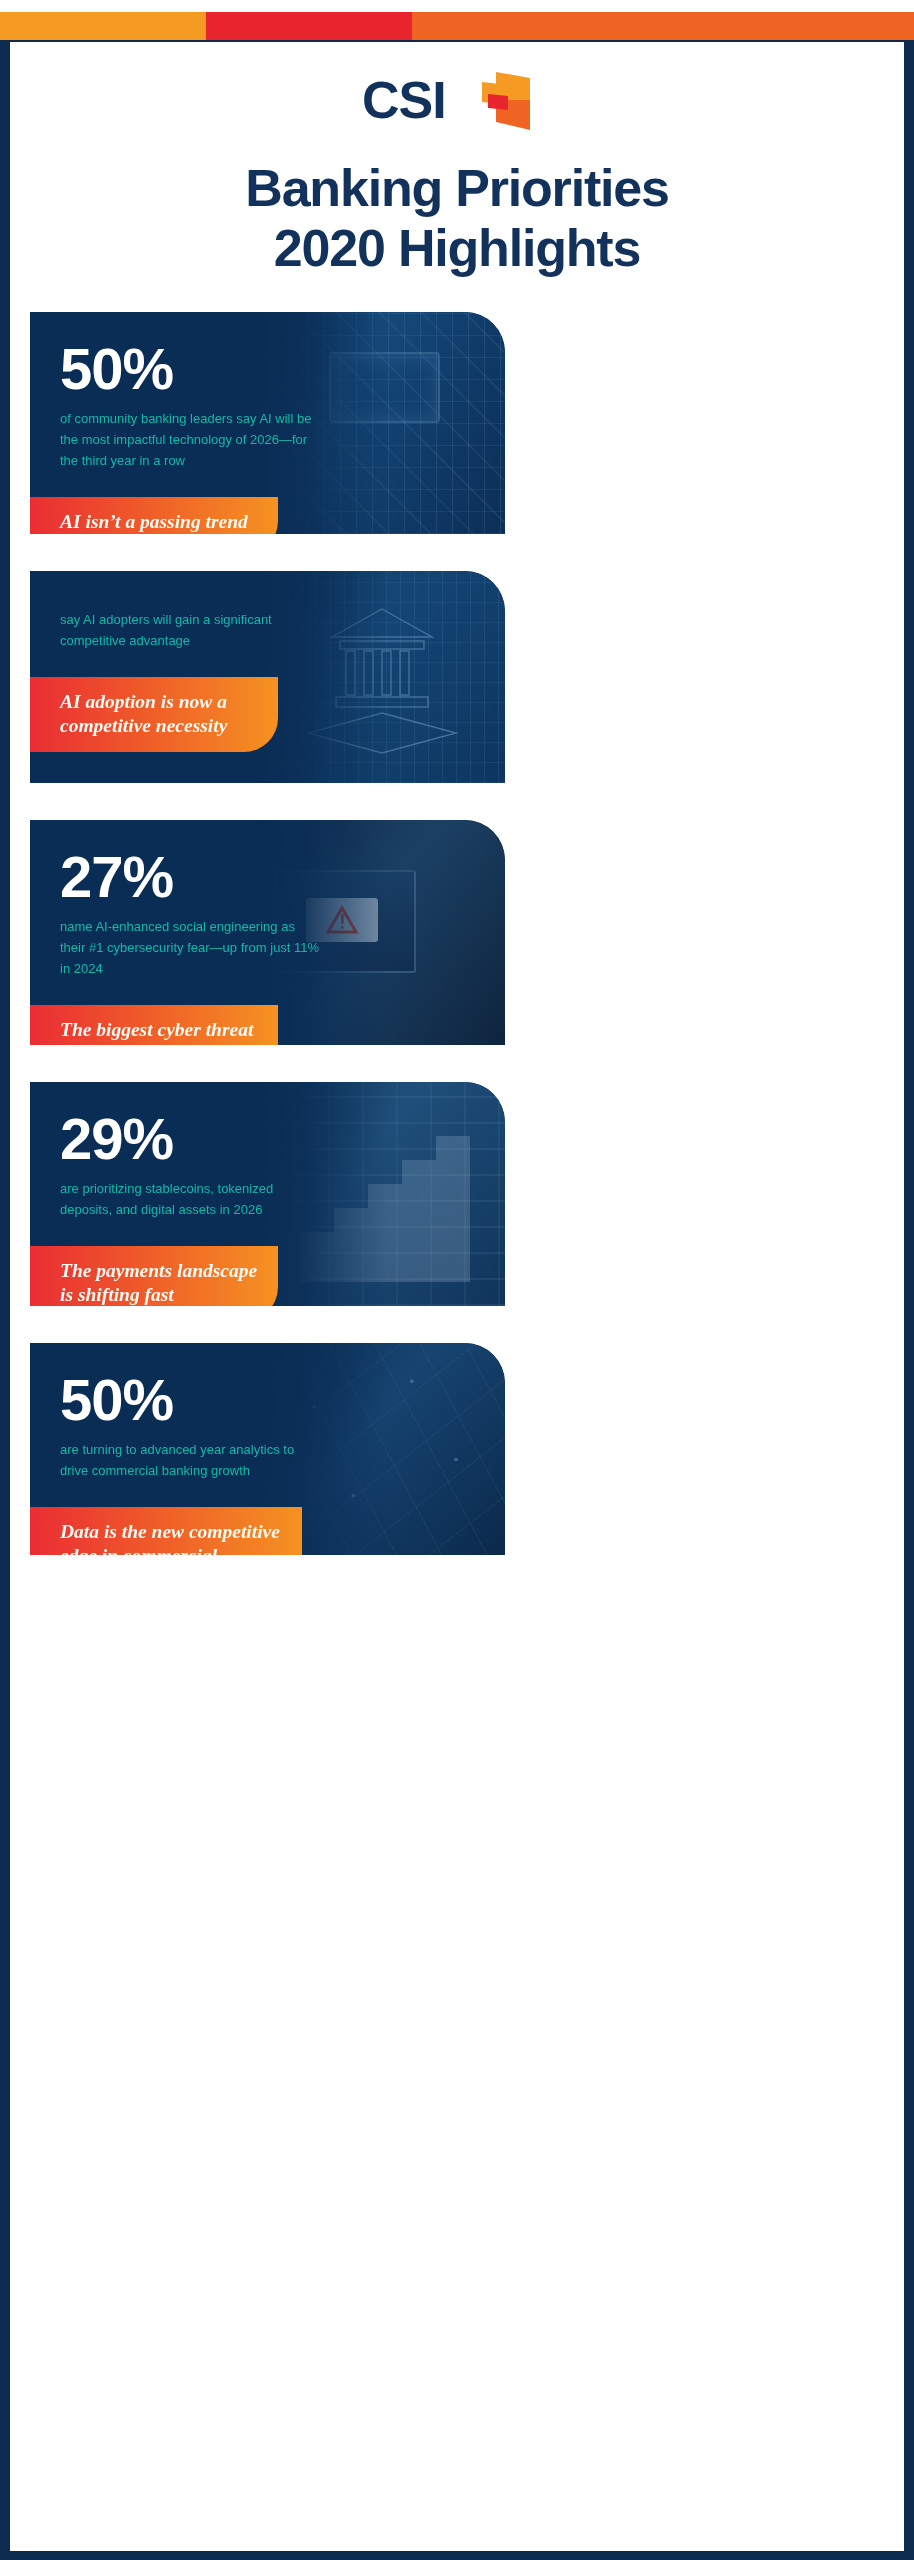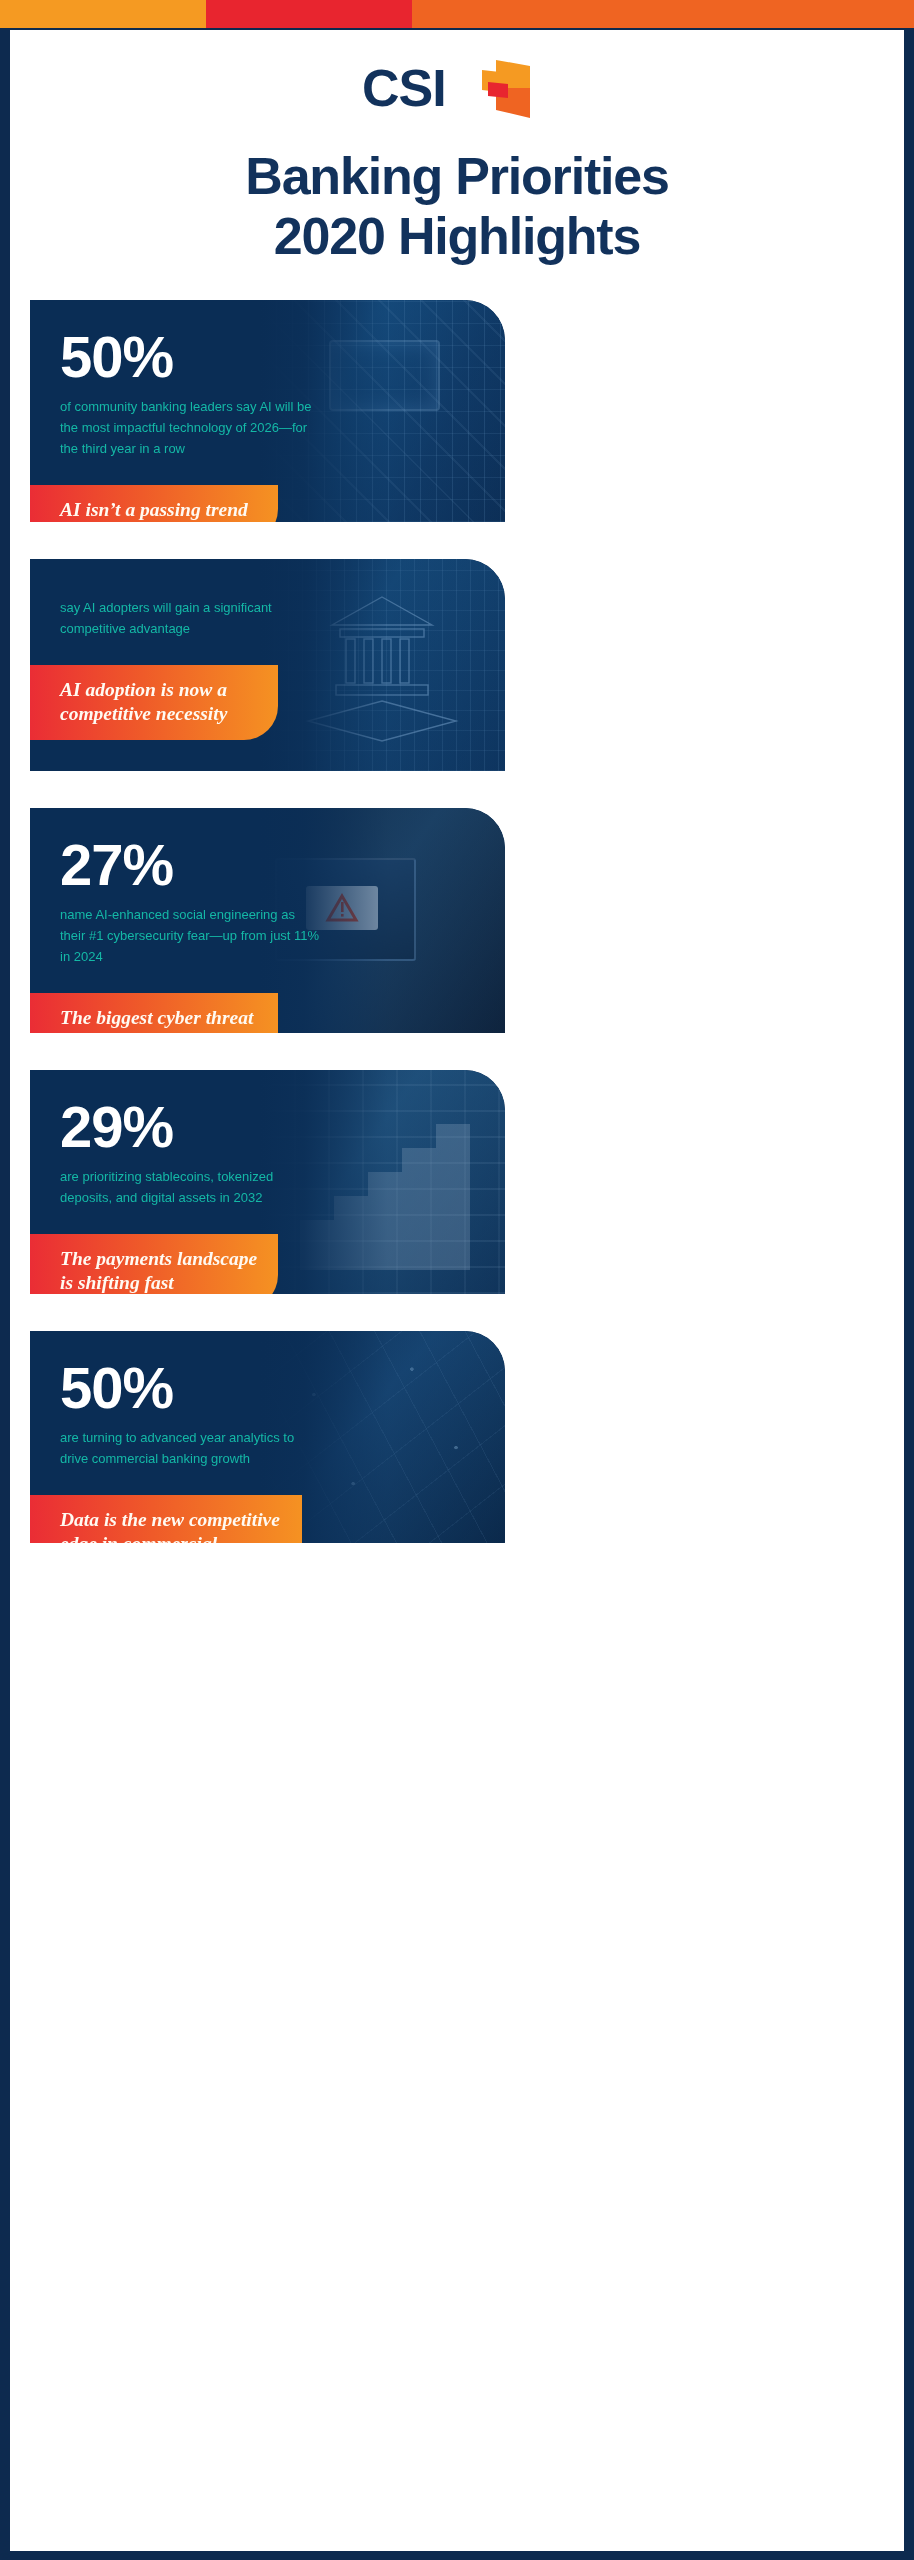"CSI" #page { margin-top: none -> 12px }
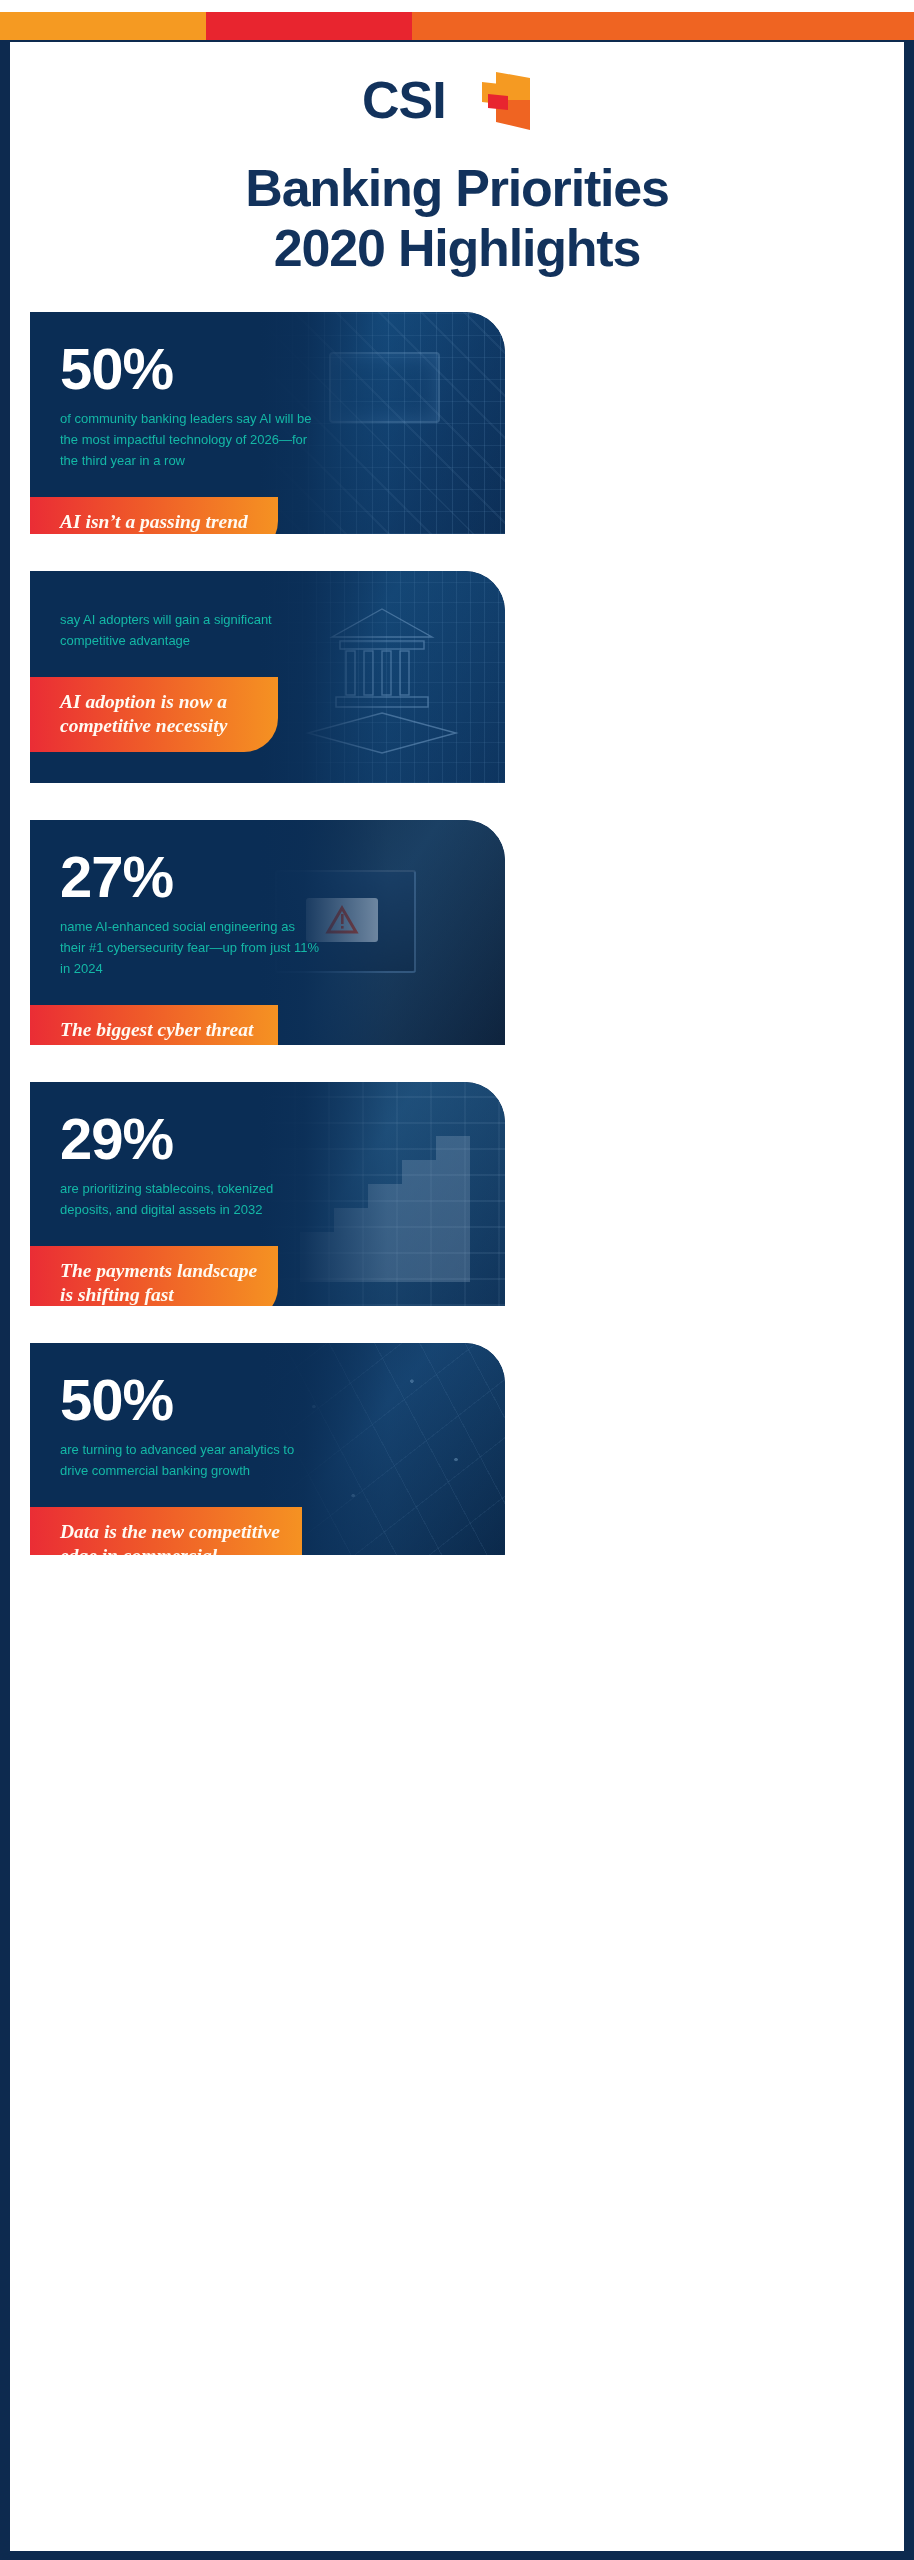"are prioritizing stablecoins, tokenized" div.desc { text: 2032 -> 2026 }
